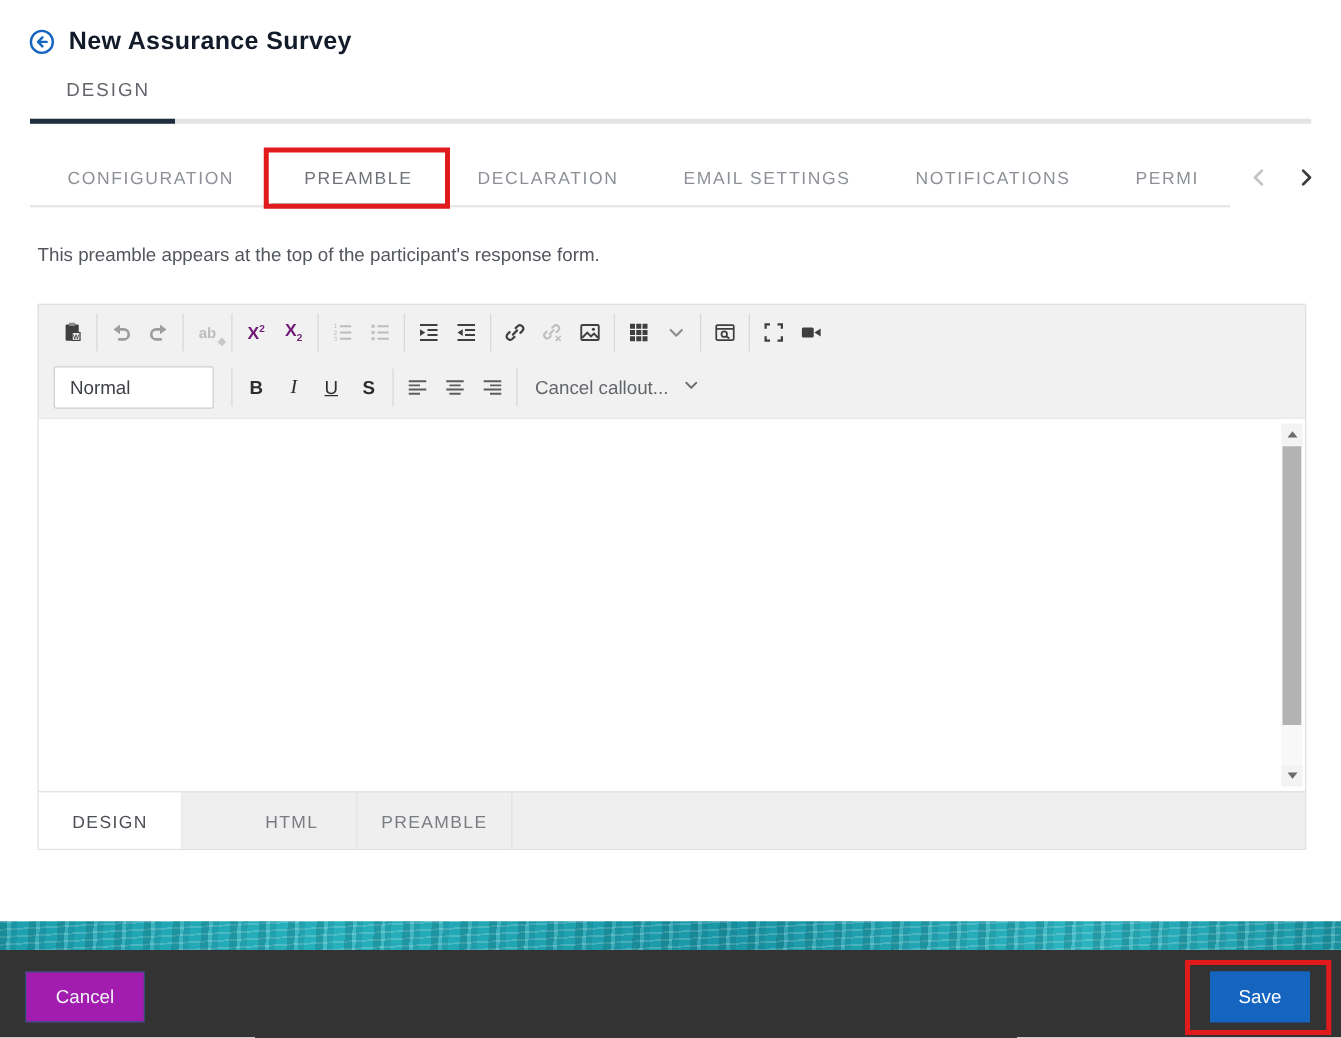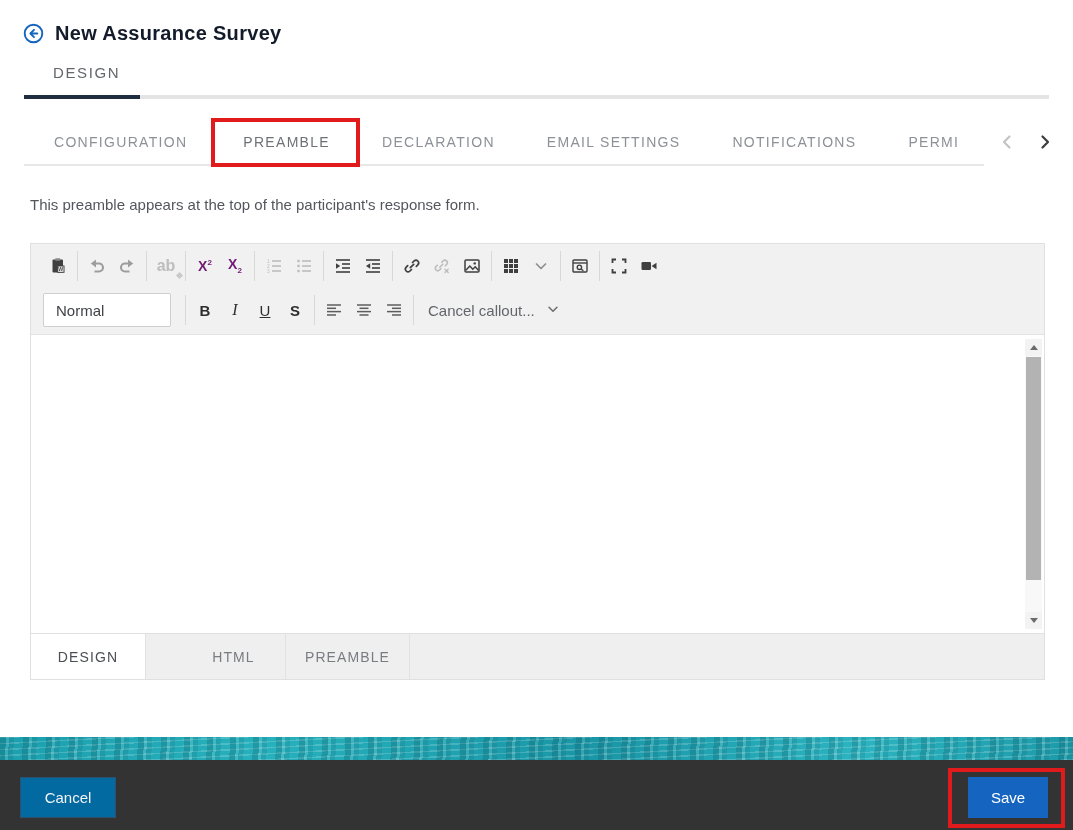"ab" .glyph-clear { font-size: 16px -> 12px }
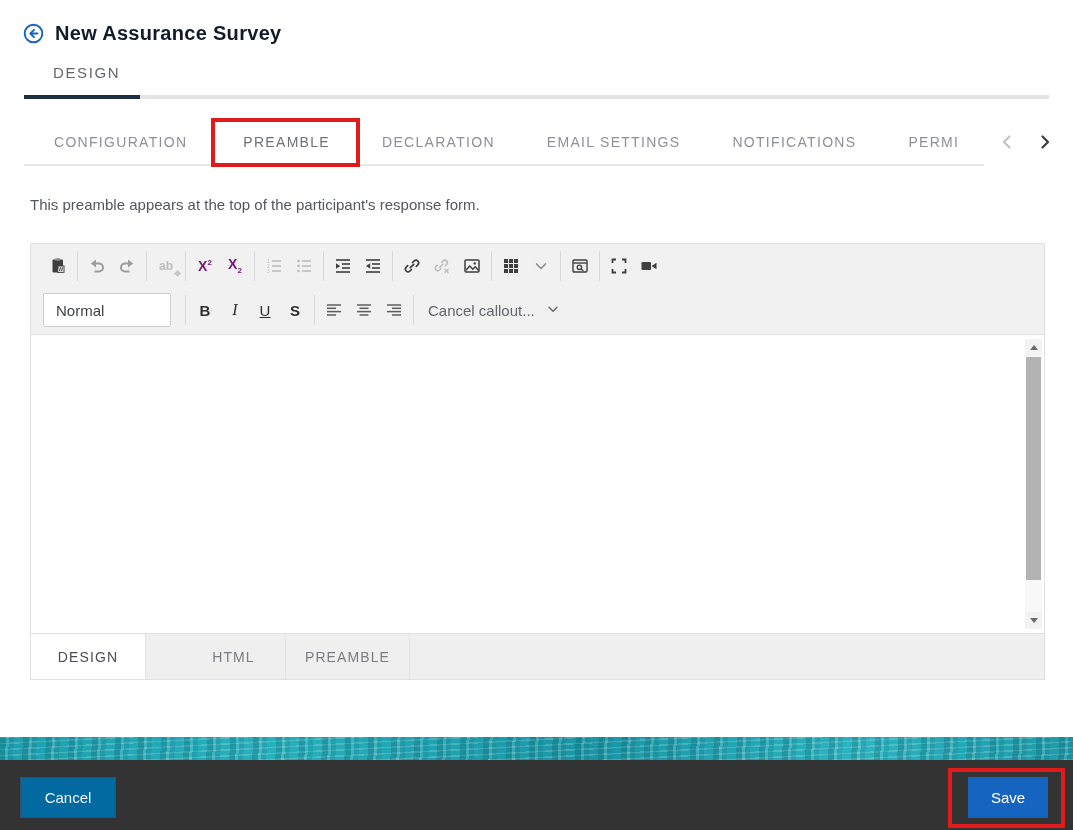"Cancel" .cancel-btn { background: #0369a1 -> #a21caf }
